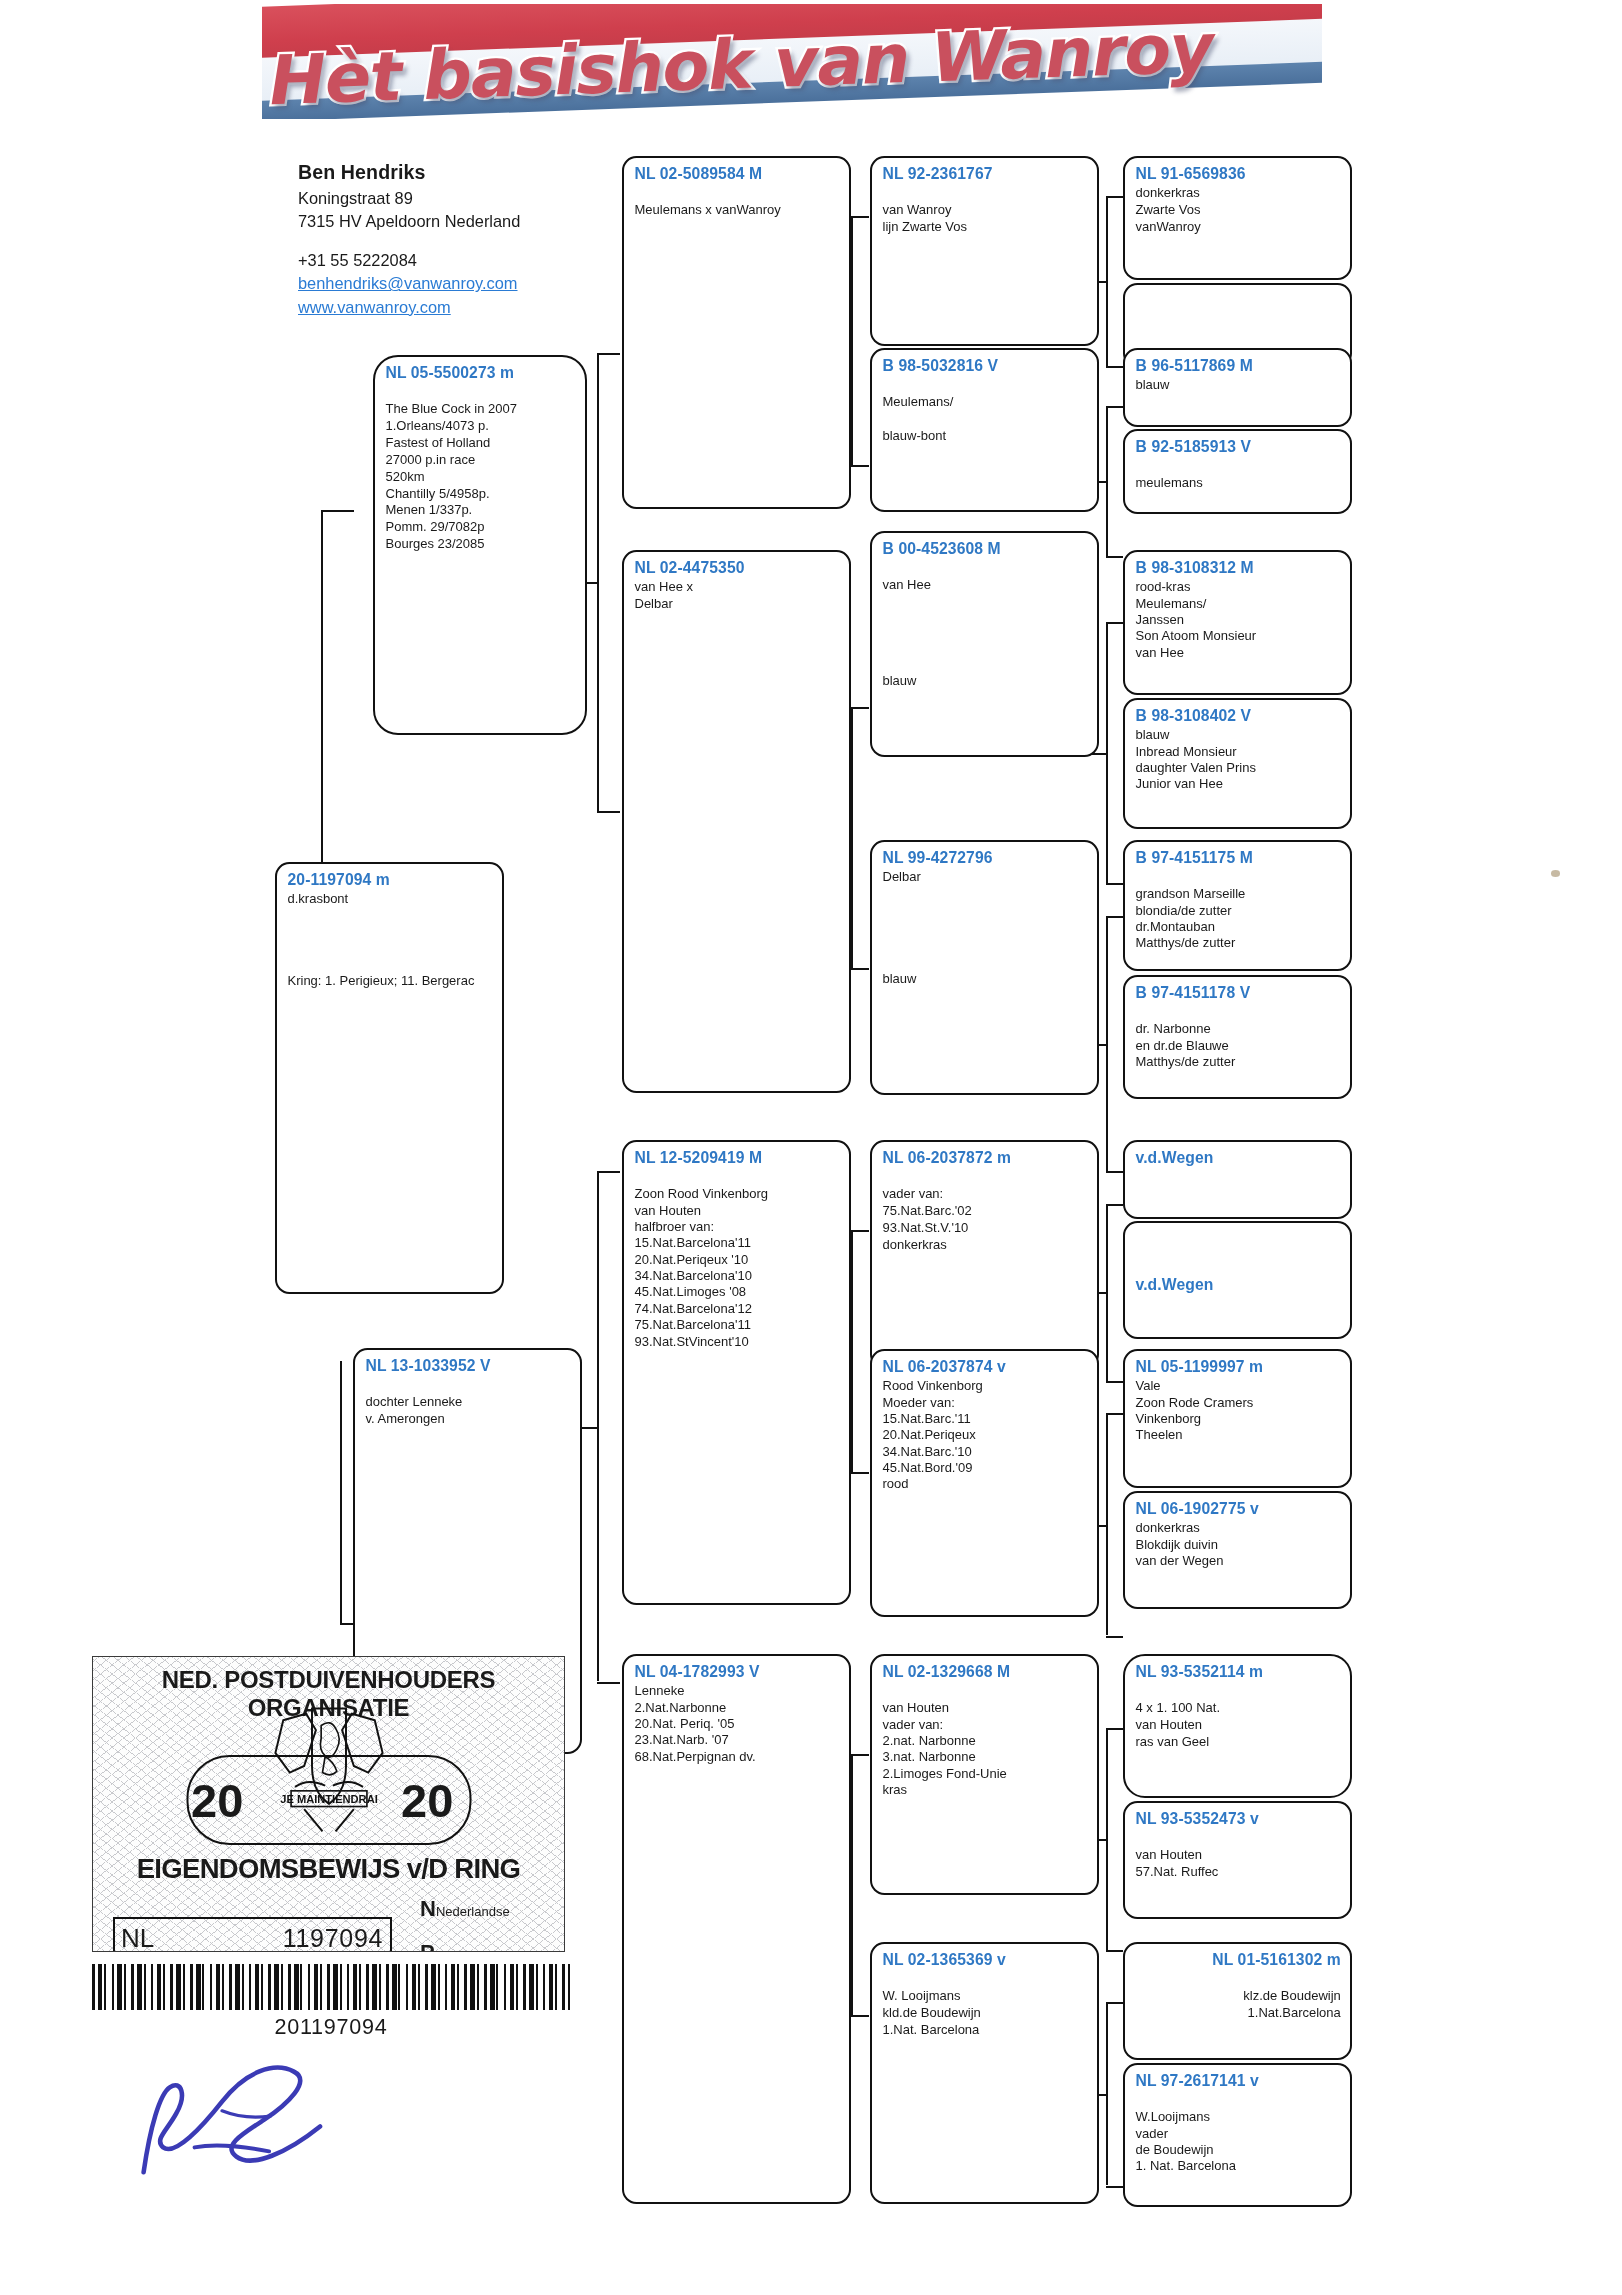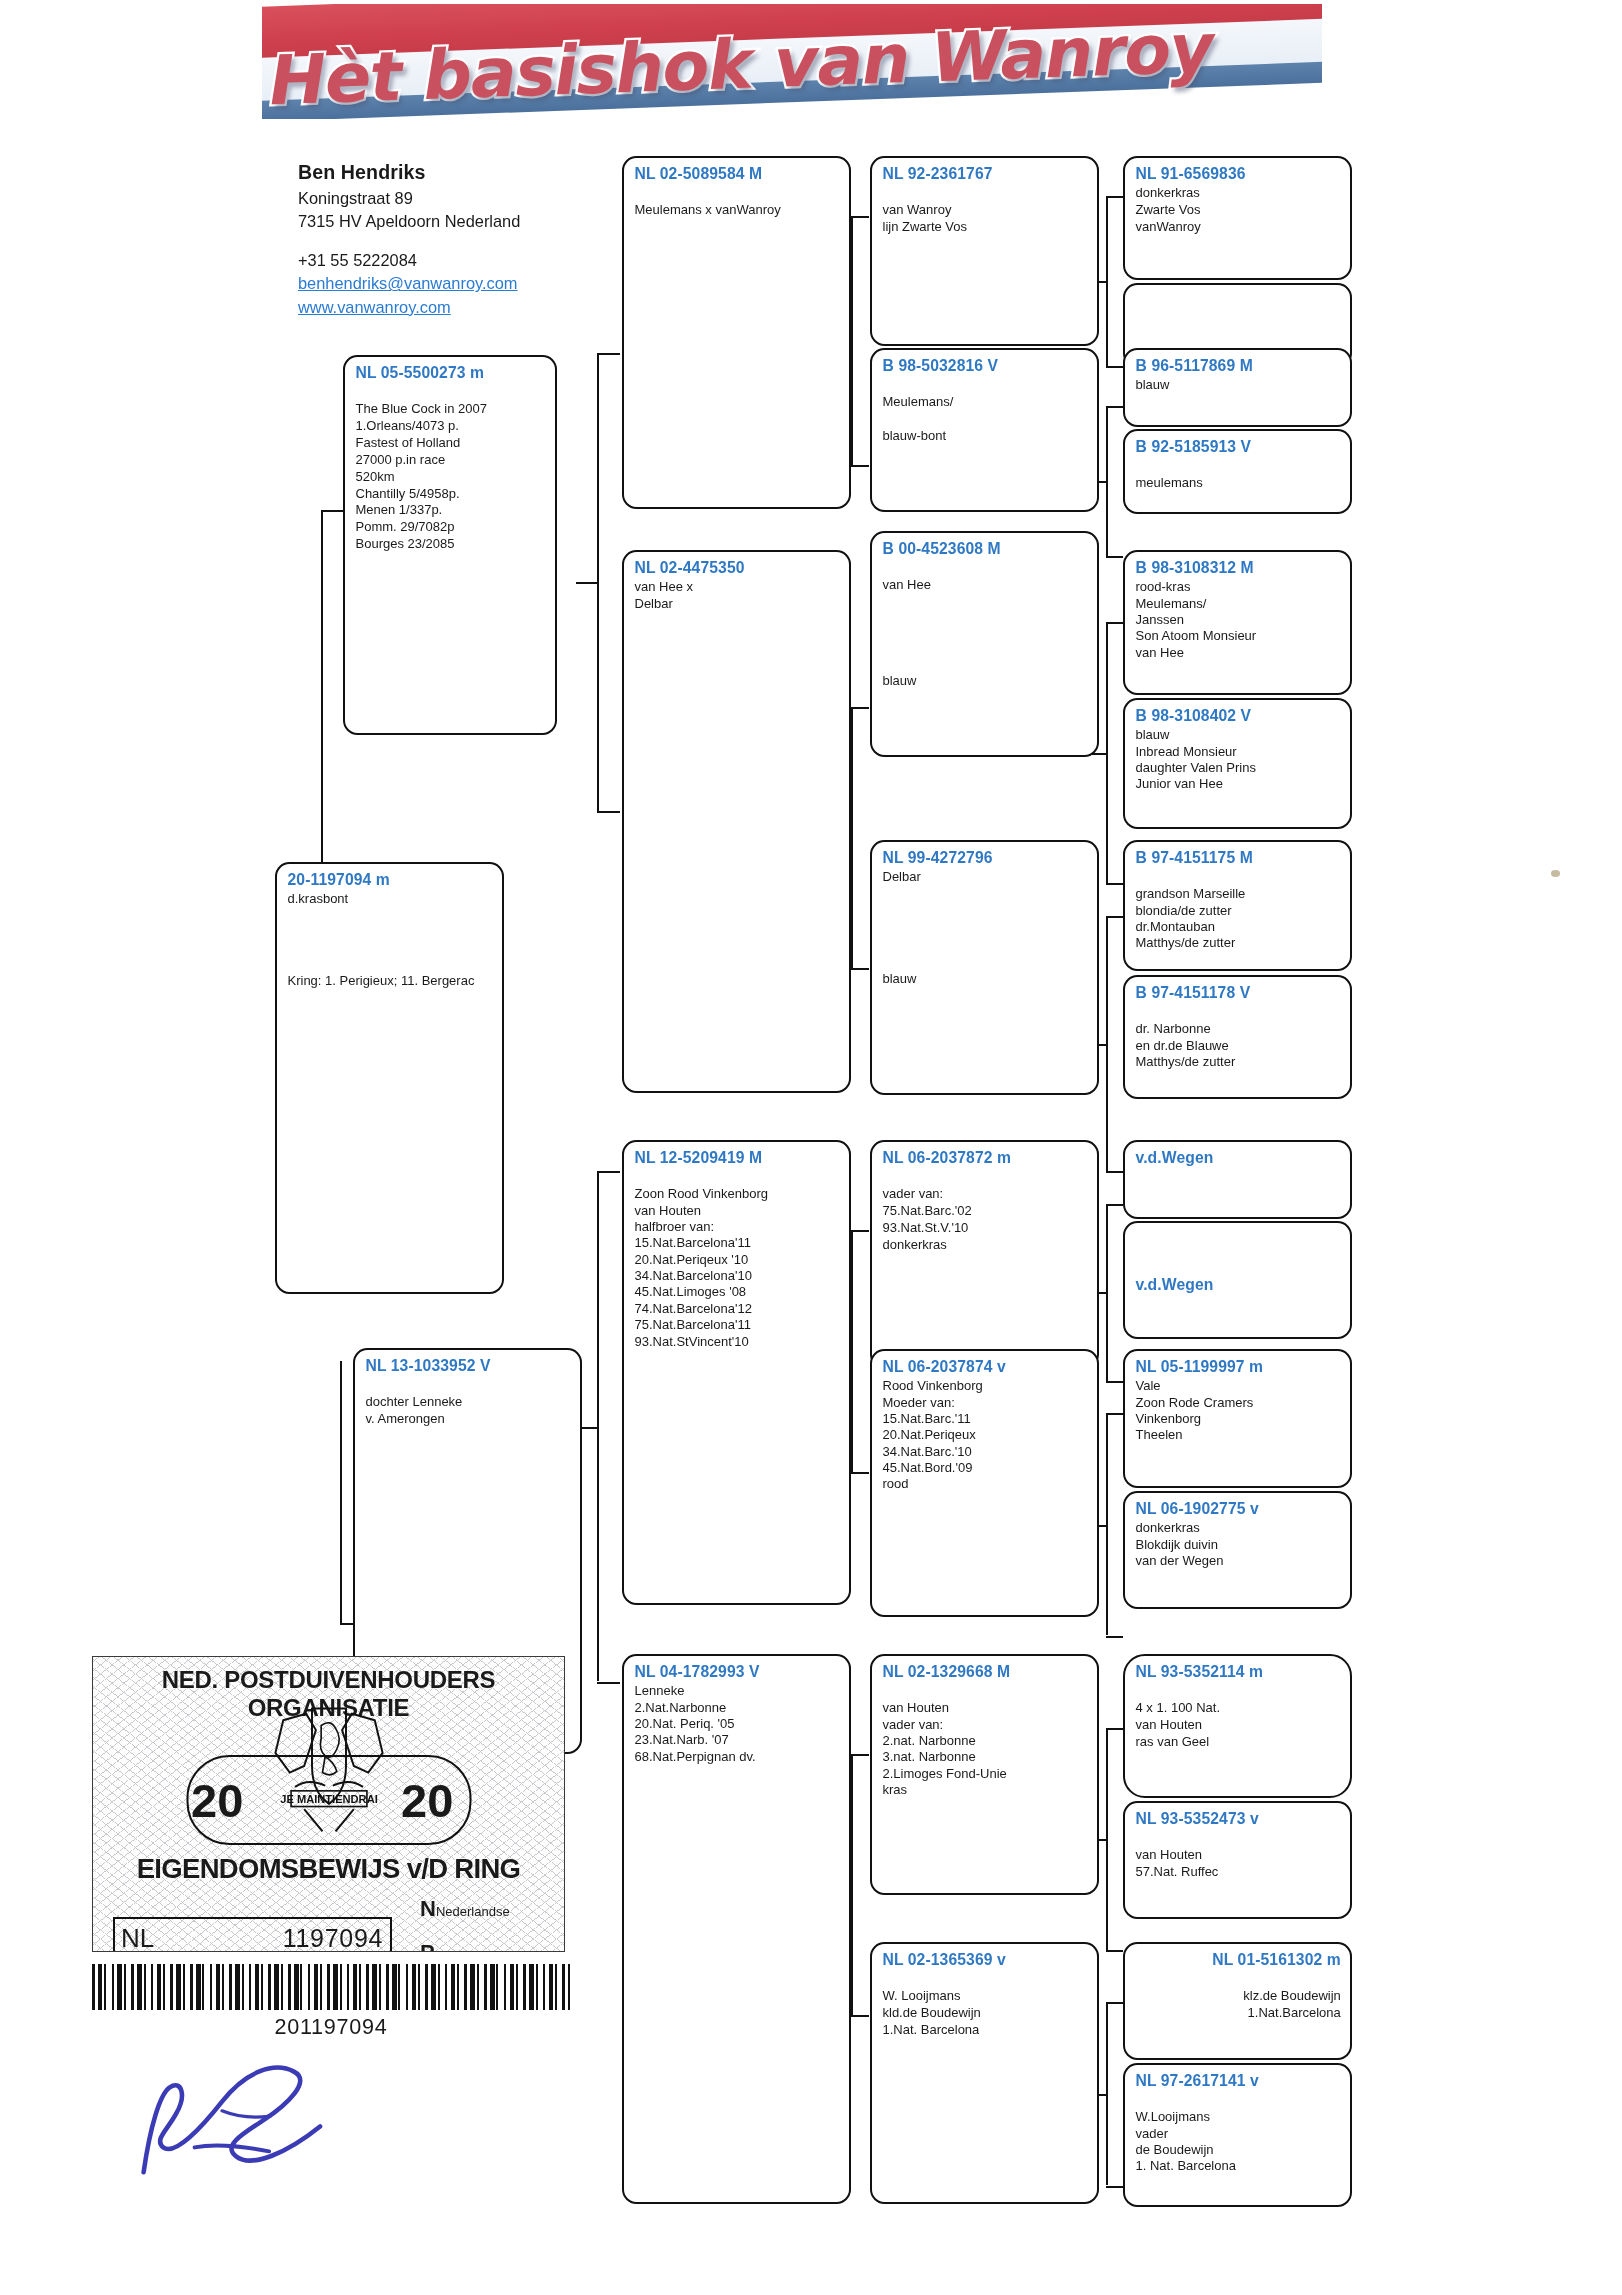"NL 05-5500273 m" div.card { border-radius: none -> 25px; left: 343px -> 373px }
